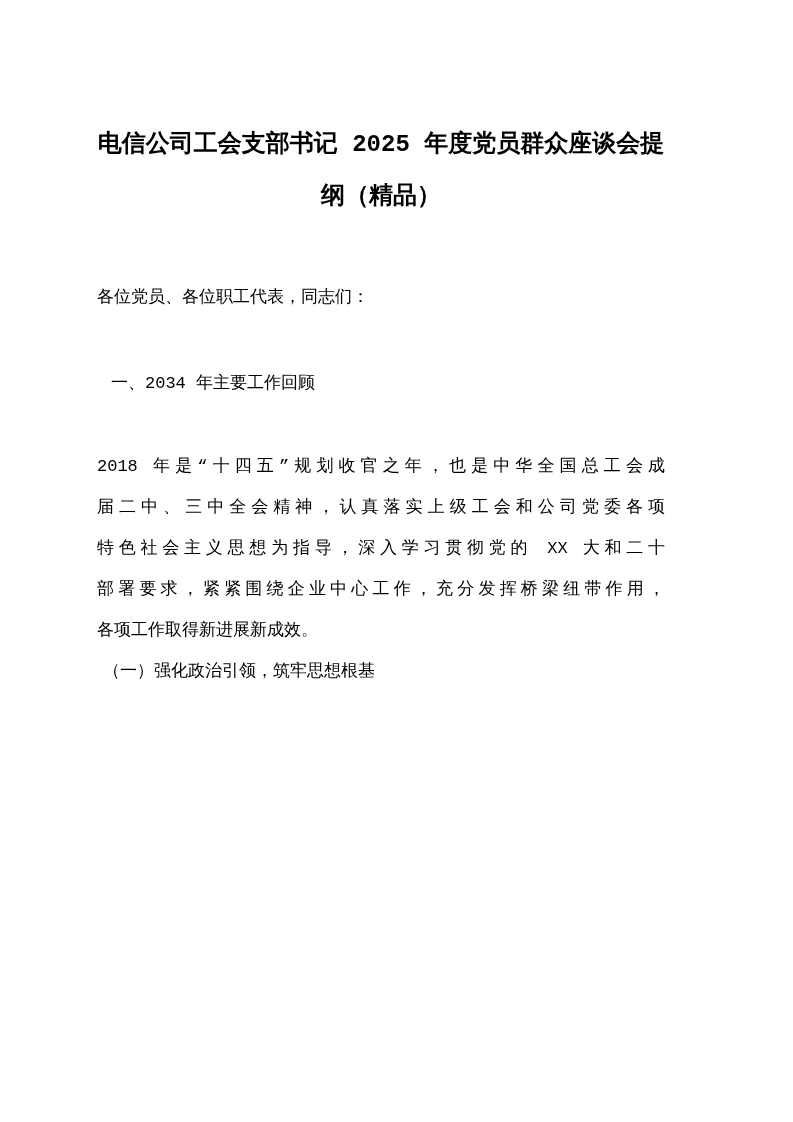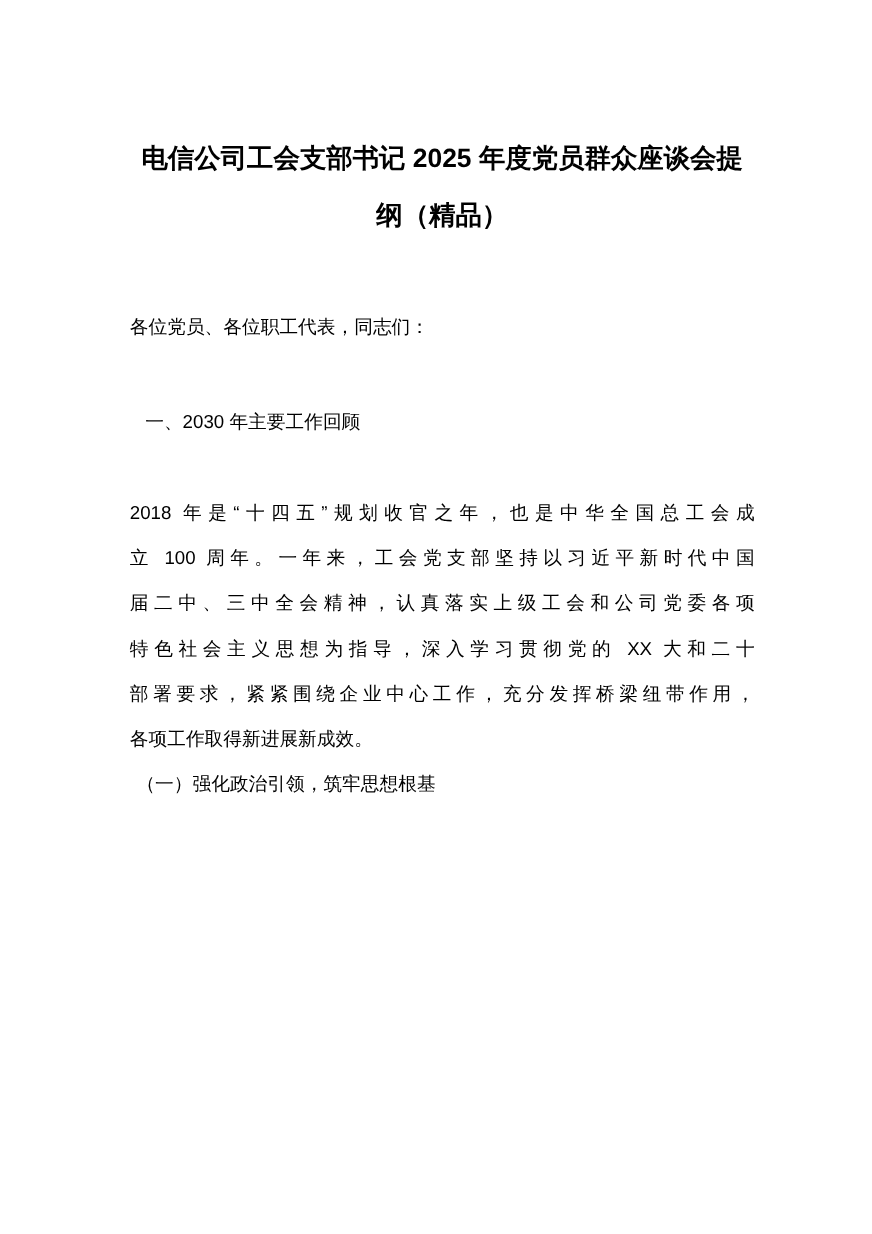"电信公司工会支部书记 2025 年度党员群众座谈会提" .content { font-family: none -> Liberation Mono, monospace; left: 118px -> 97px }
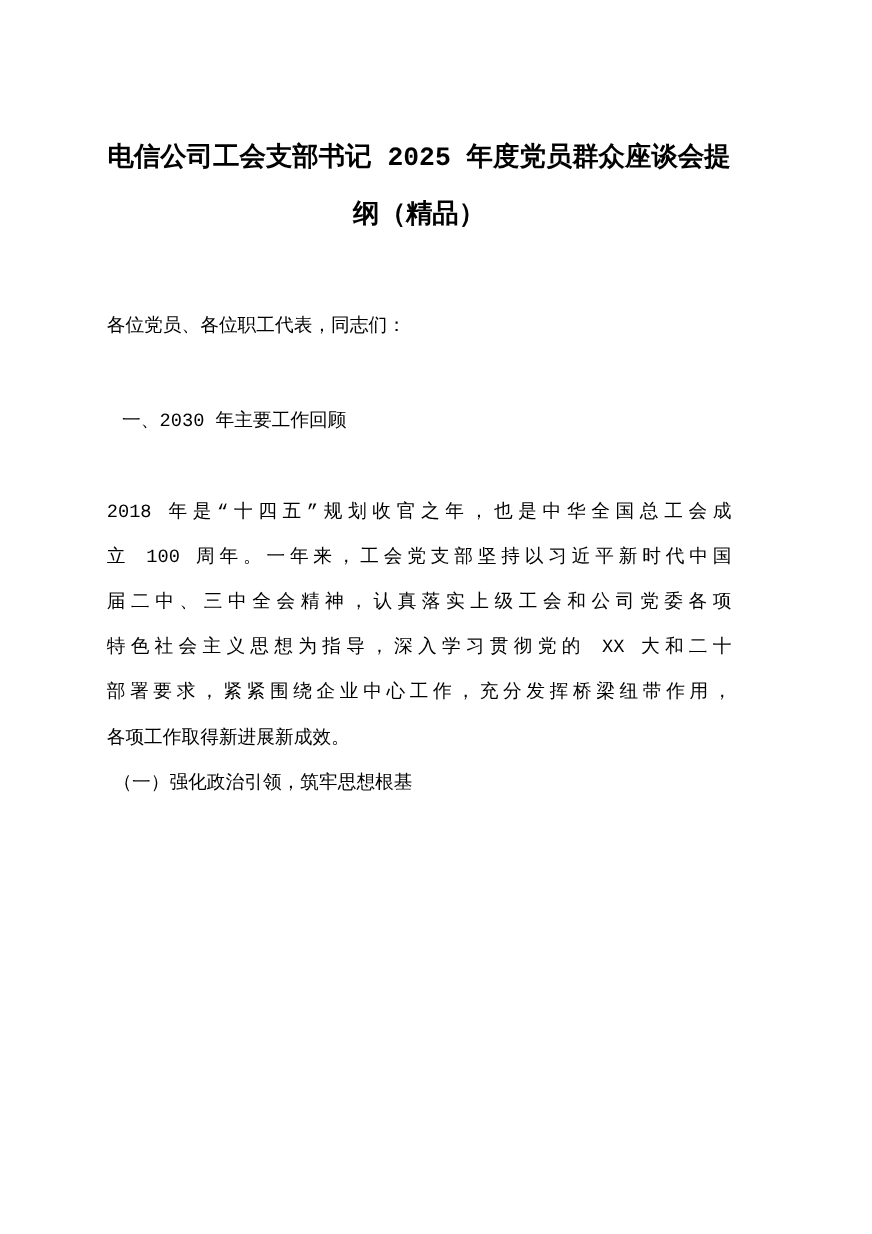"一、2030 年主要工作回顾" div.line { text: 2030 -> 2034 }
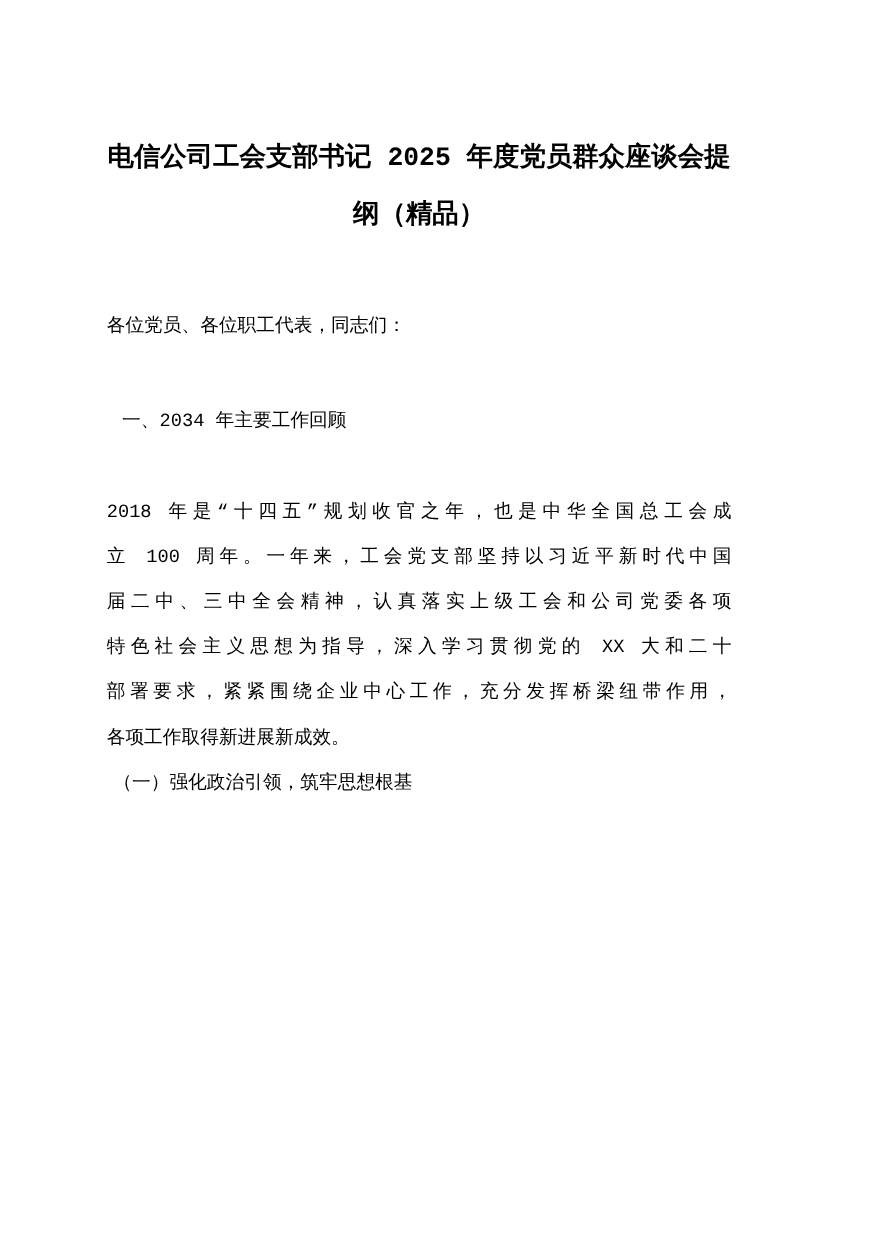"立 100 周年。一年来，工会党支部坚持以习近平新时代中国" div.line { html: <div>立 100 周年。一年来，工会党支部坚持以习近平新时代中国</div> -> none }
